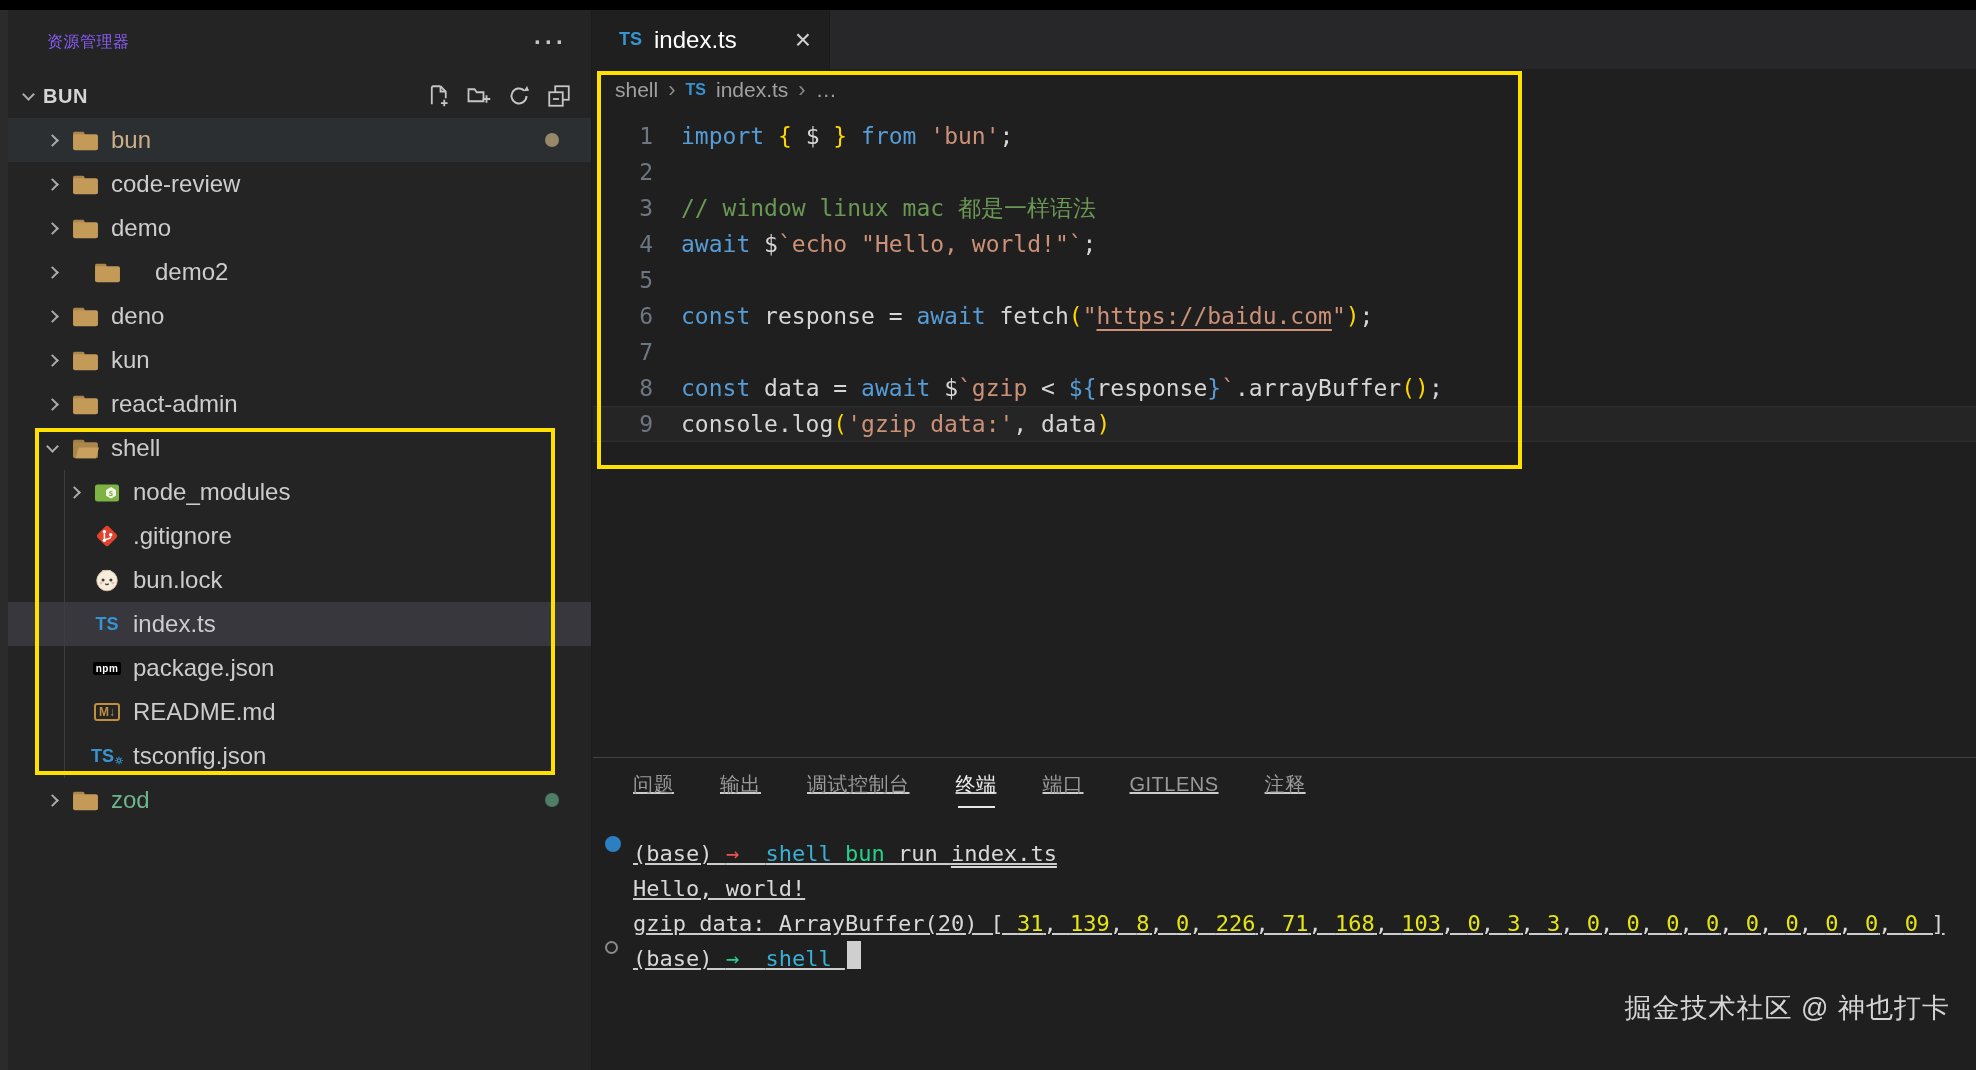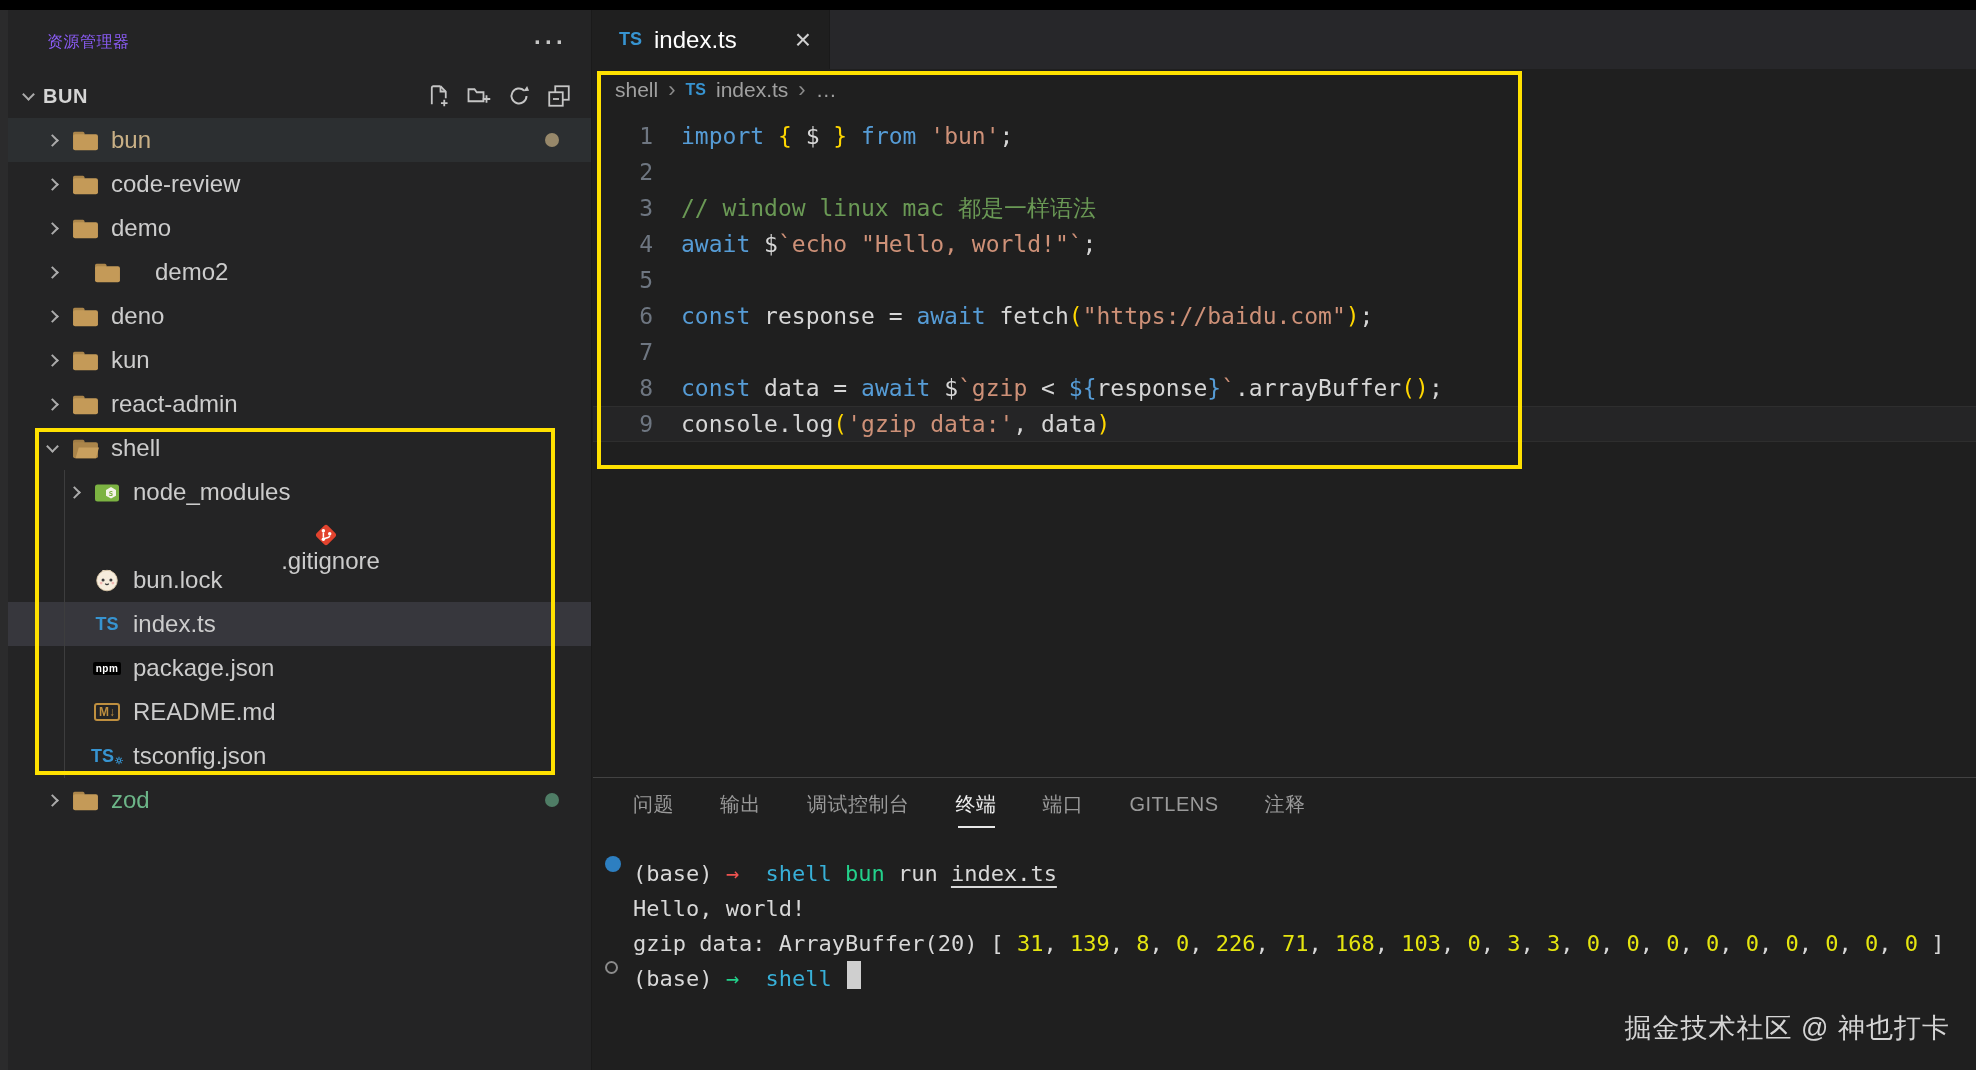"https://baidu.com" .c-link { text-decoration: none -> underline }
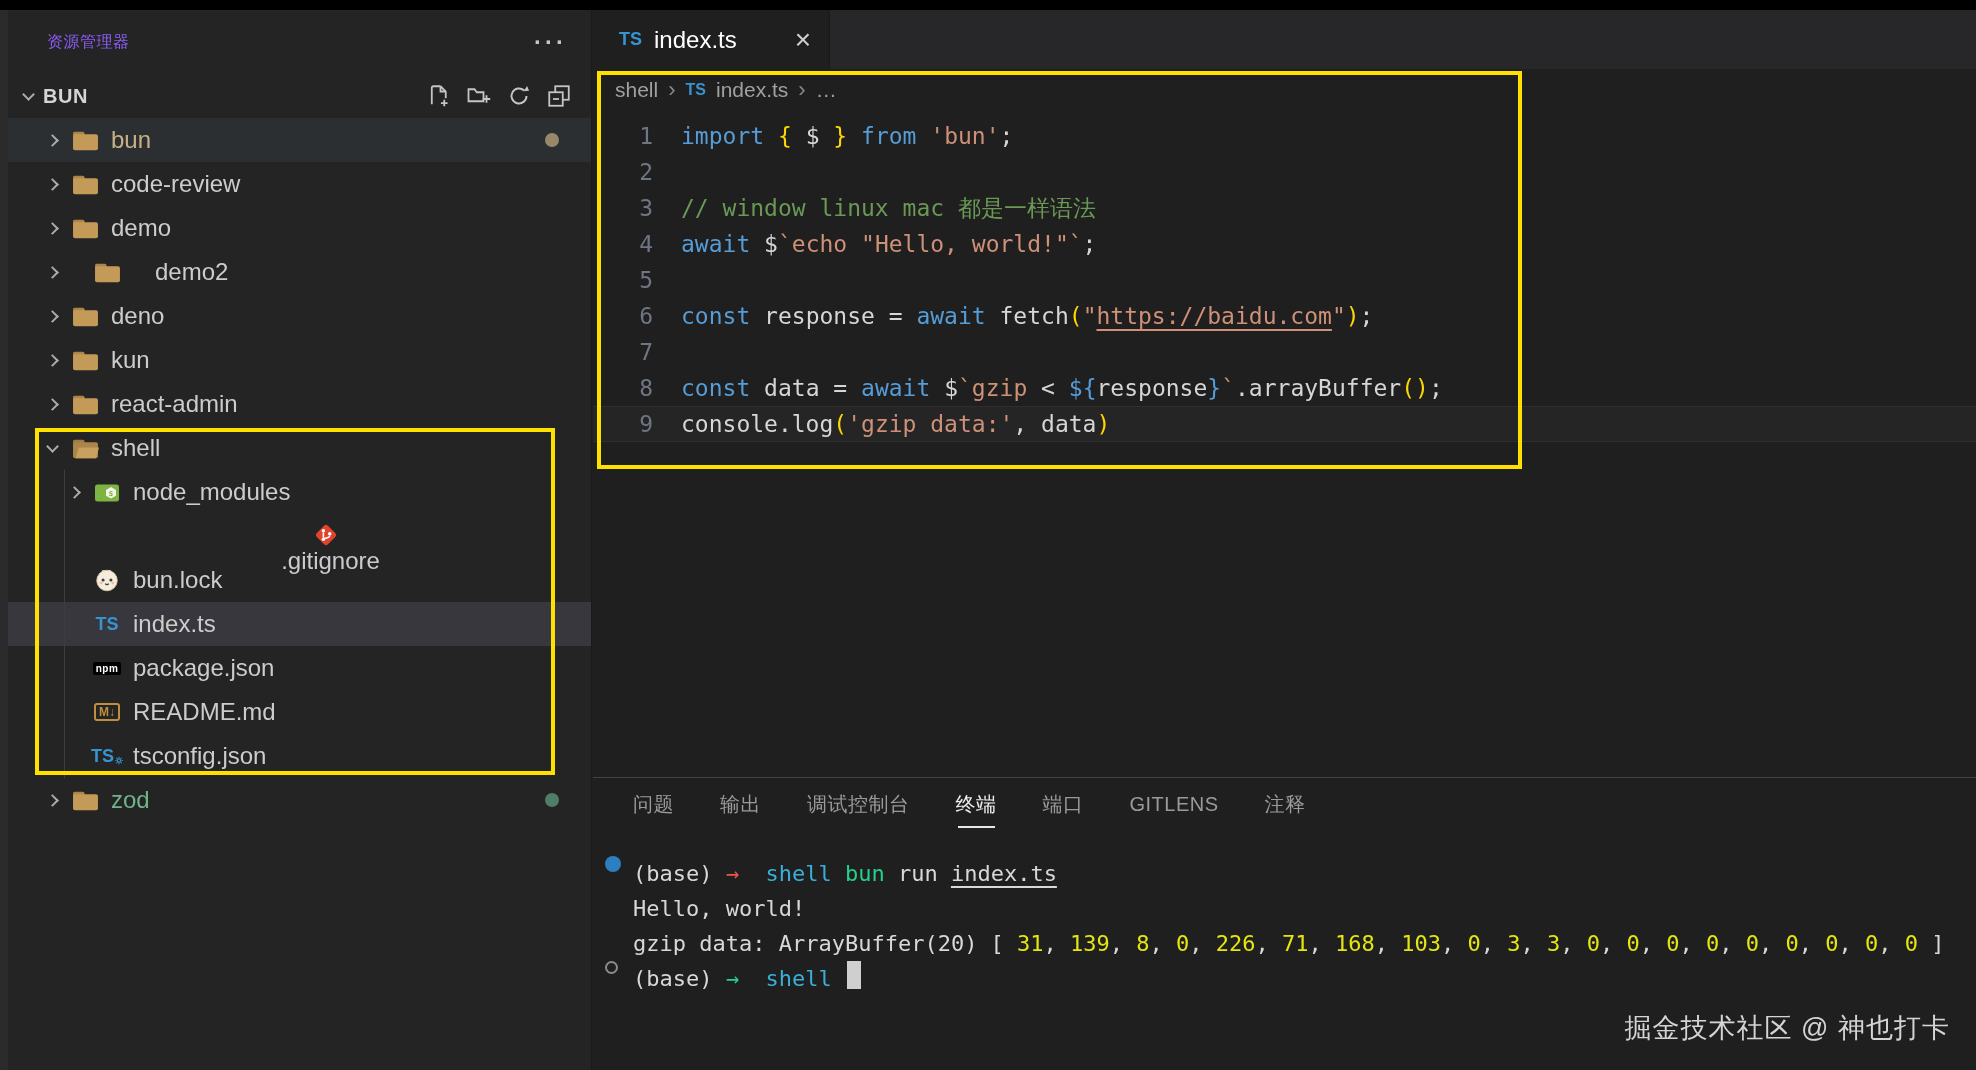".gitignore" div.tree-row { flex-direction: column -> none }
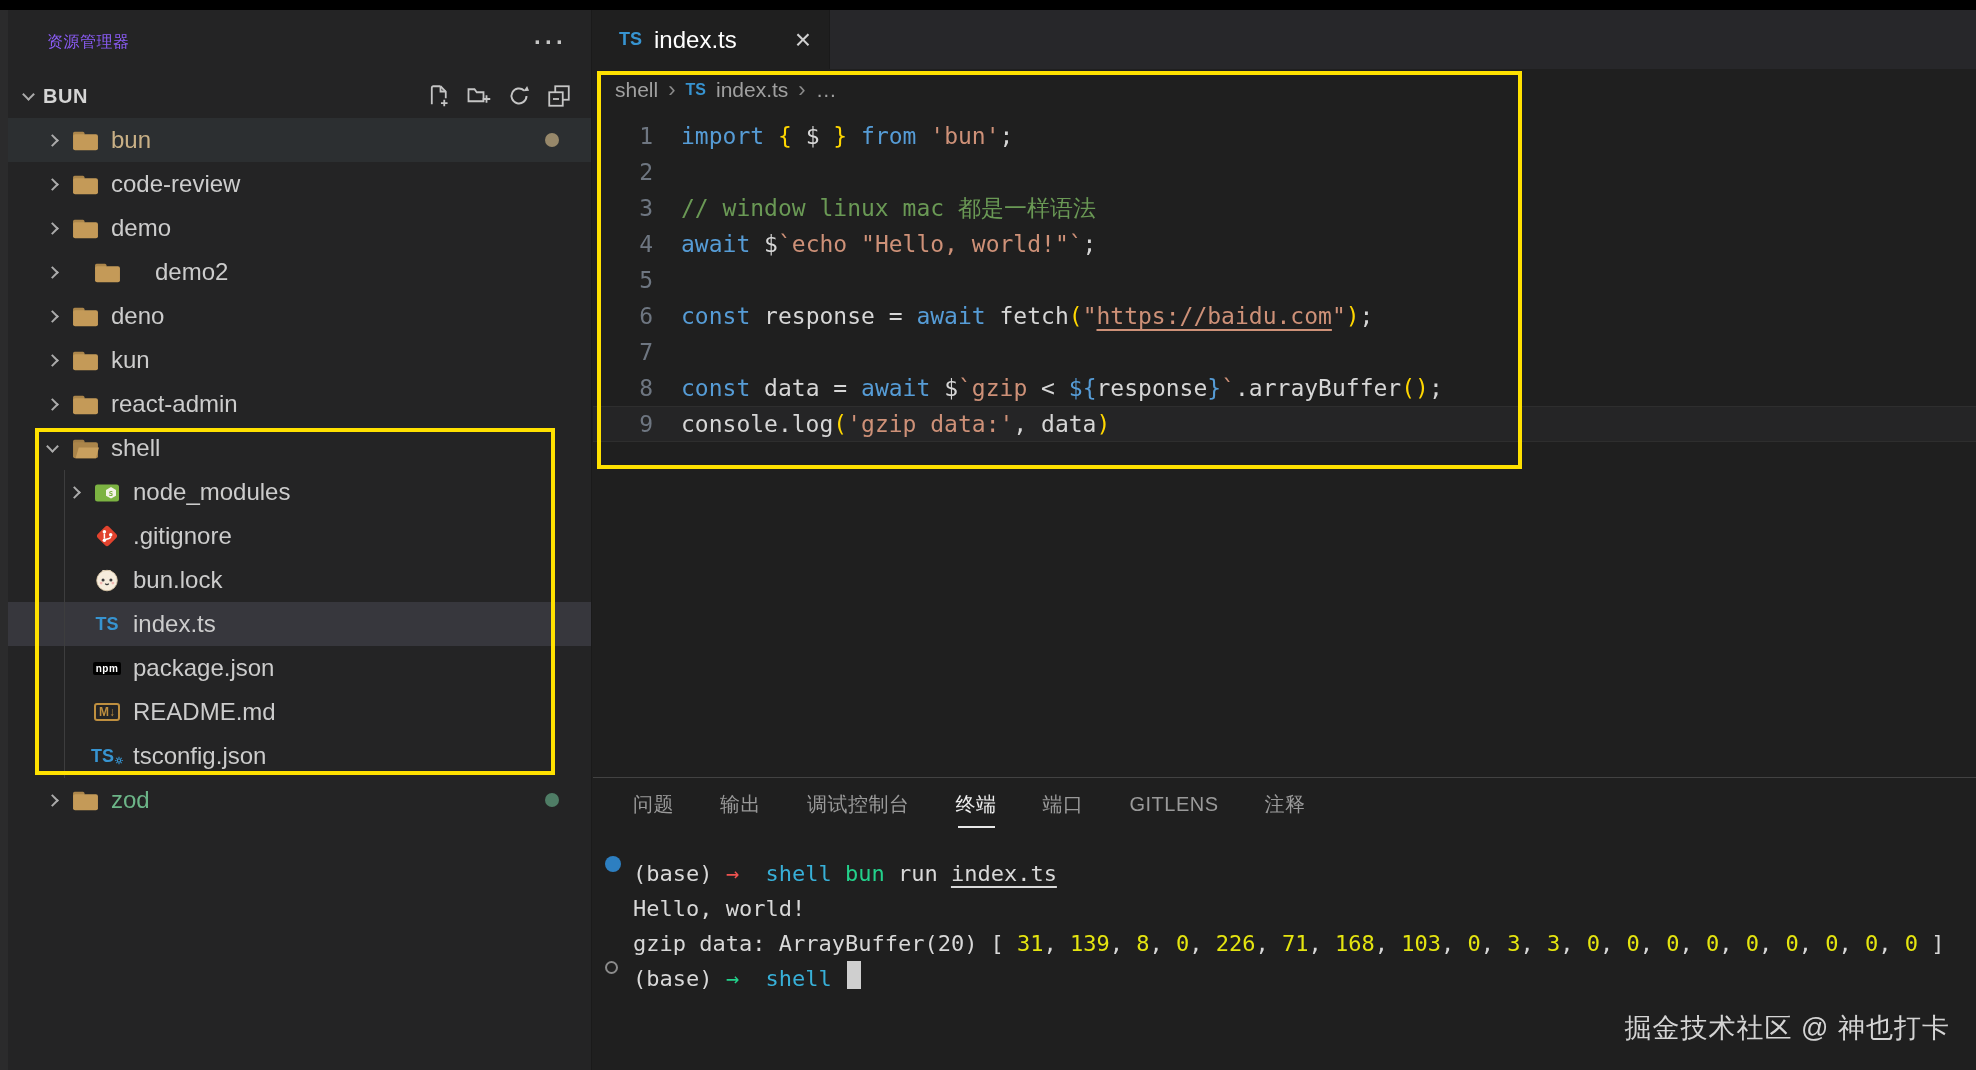"问题" .panel { text-decoration: none -> underline; top: 777px -> 757px }
